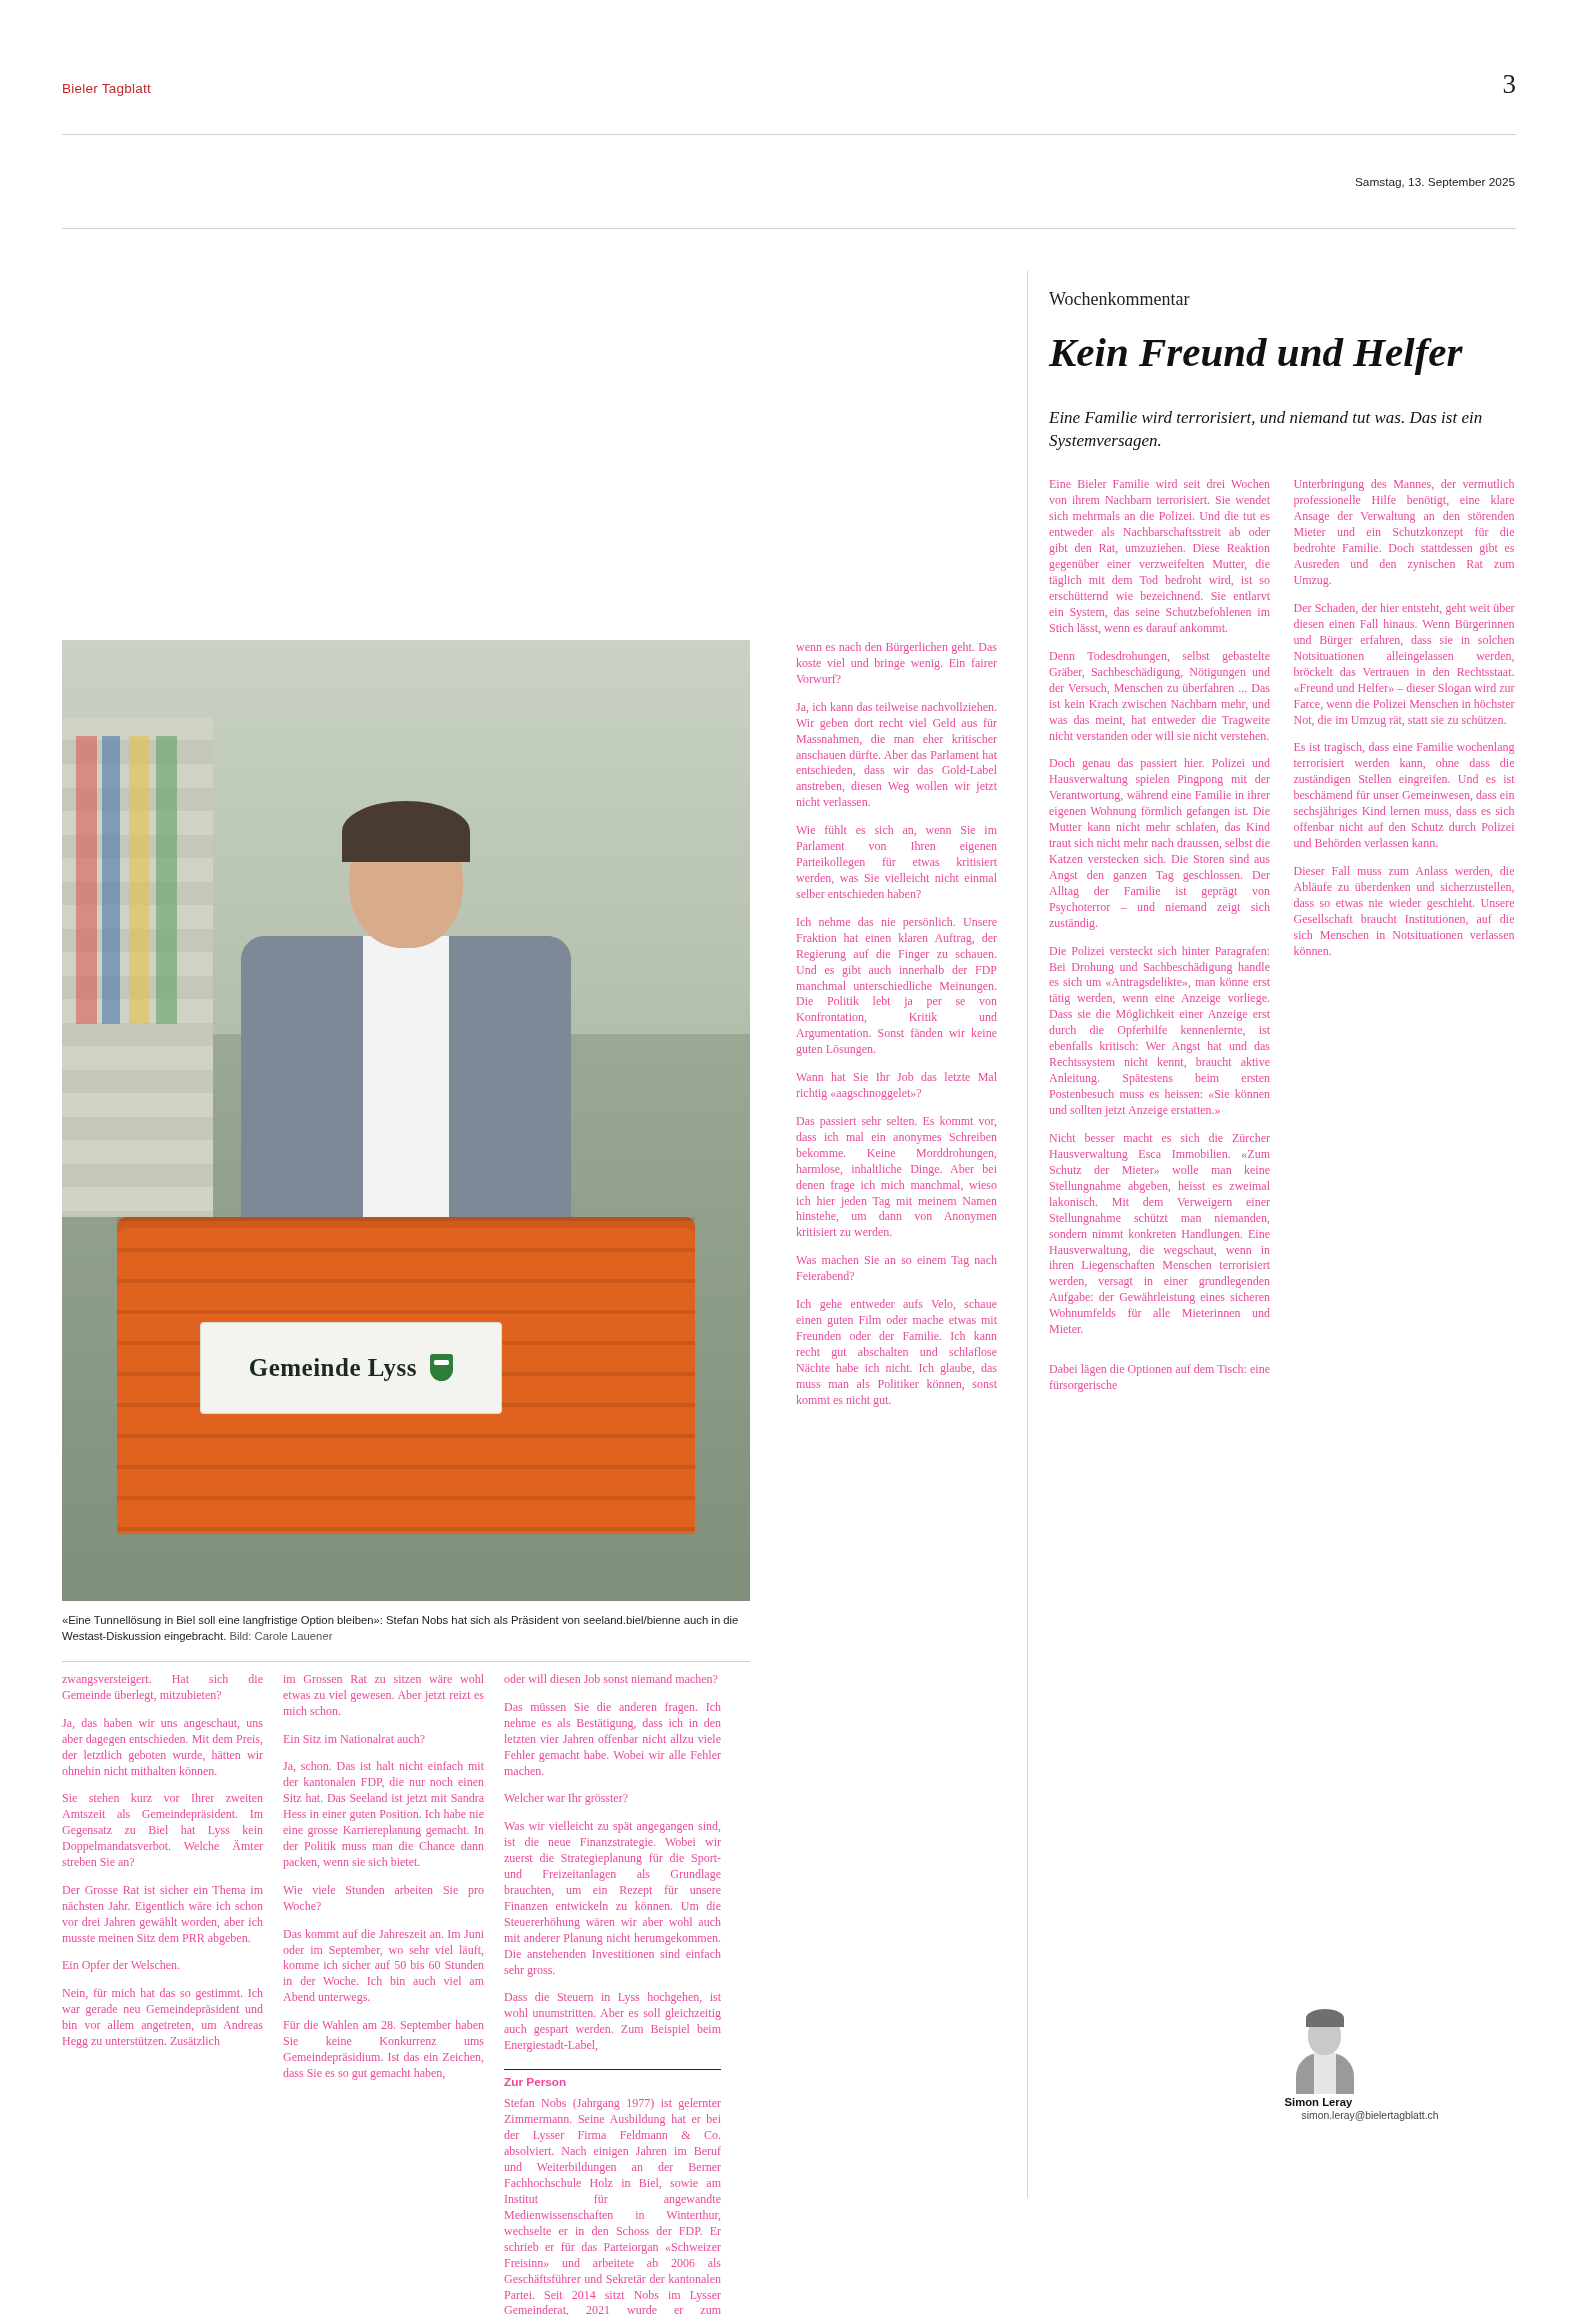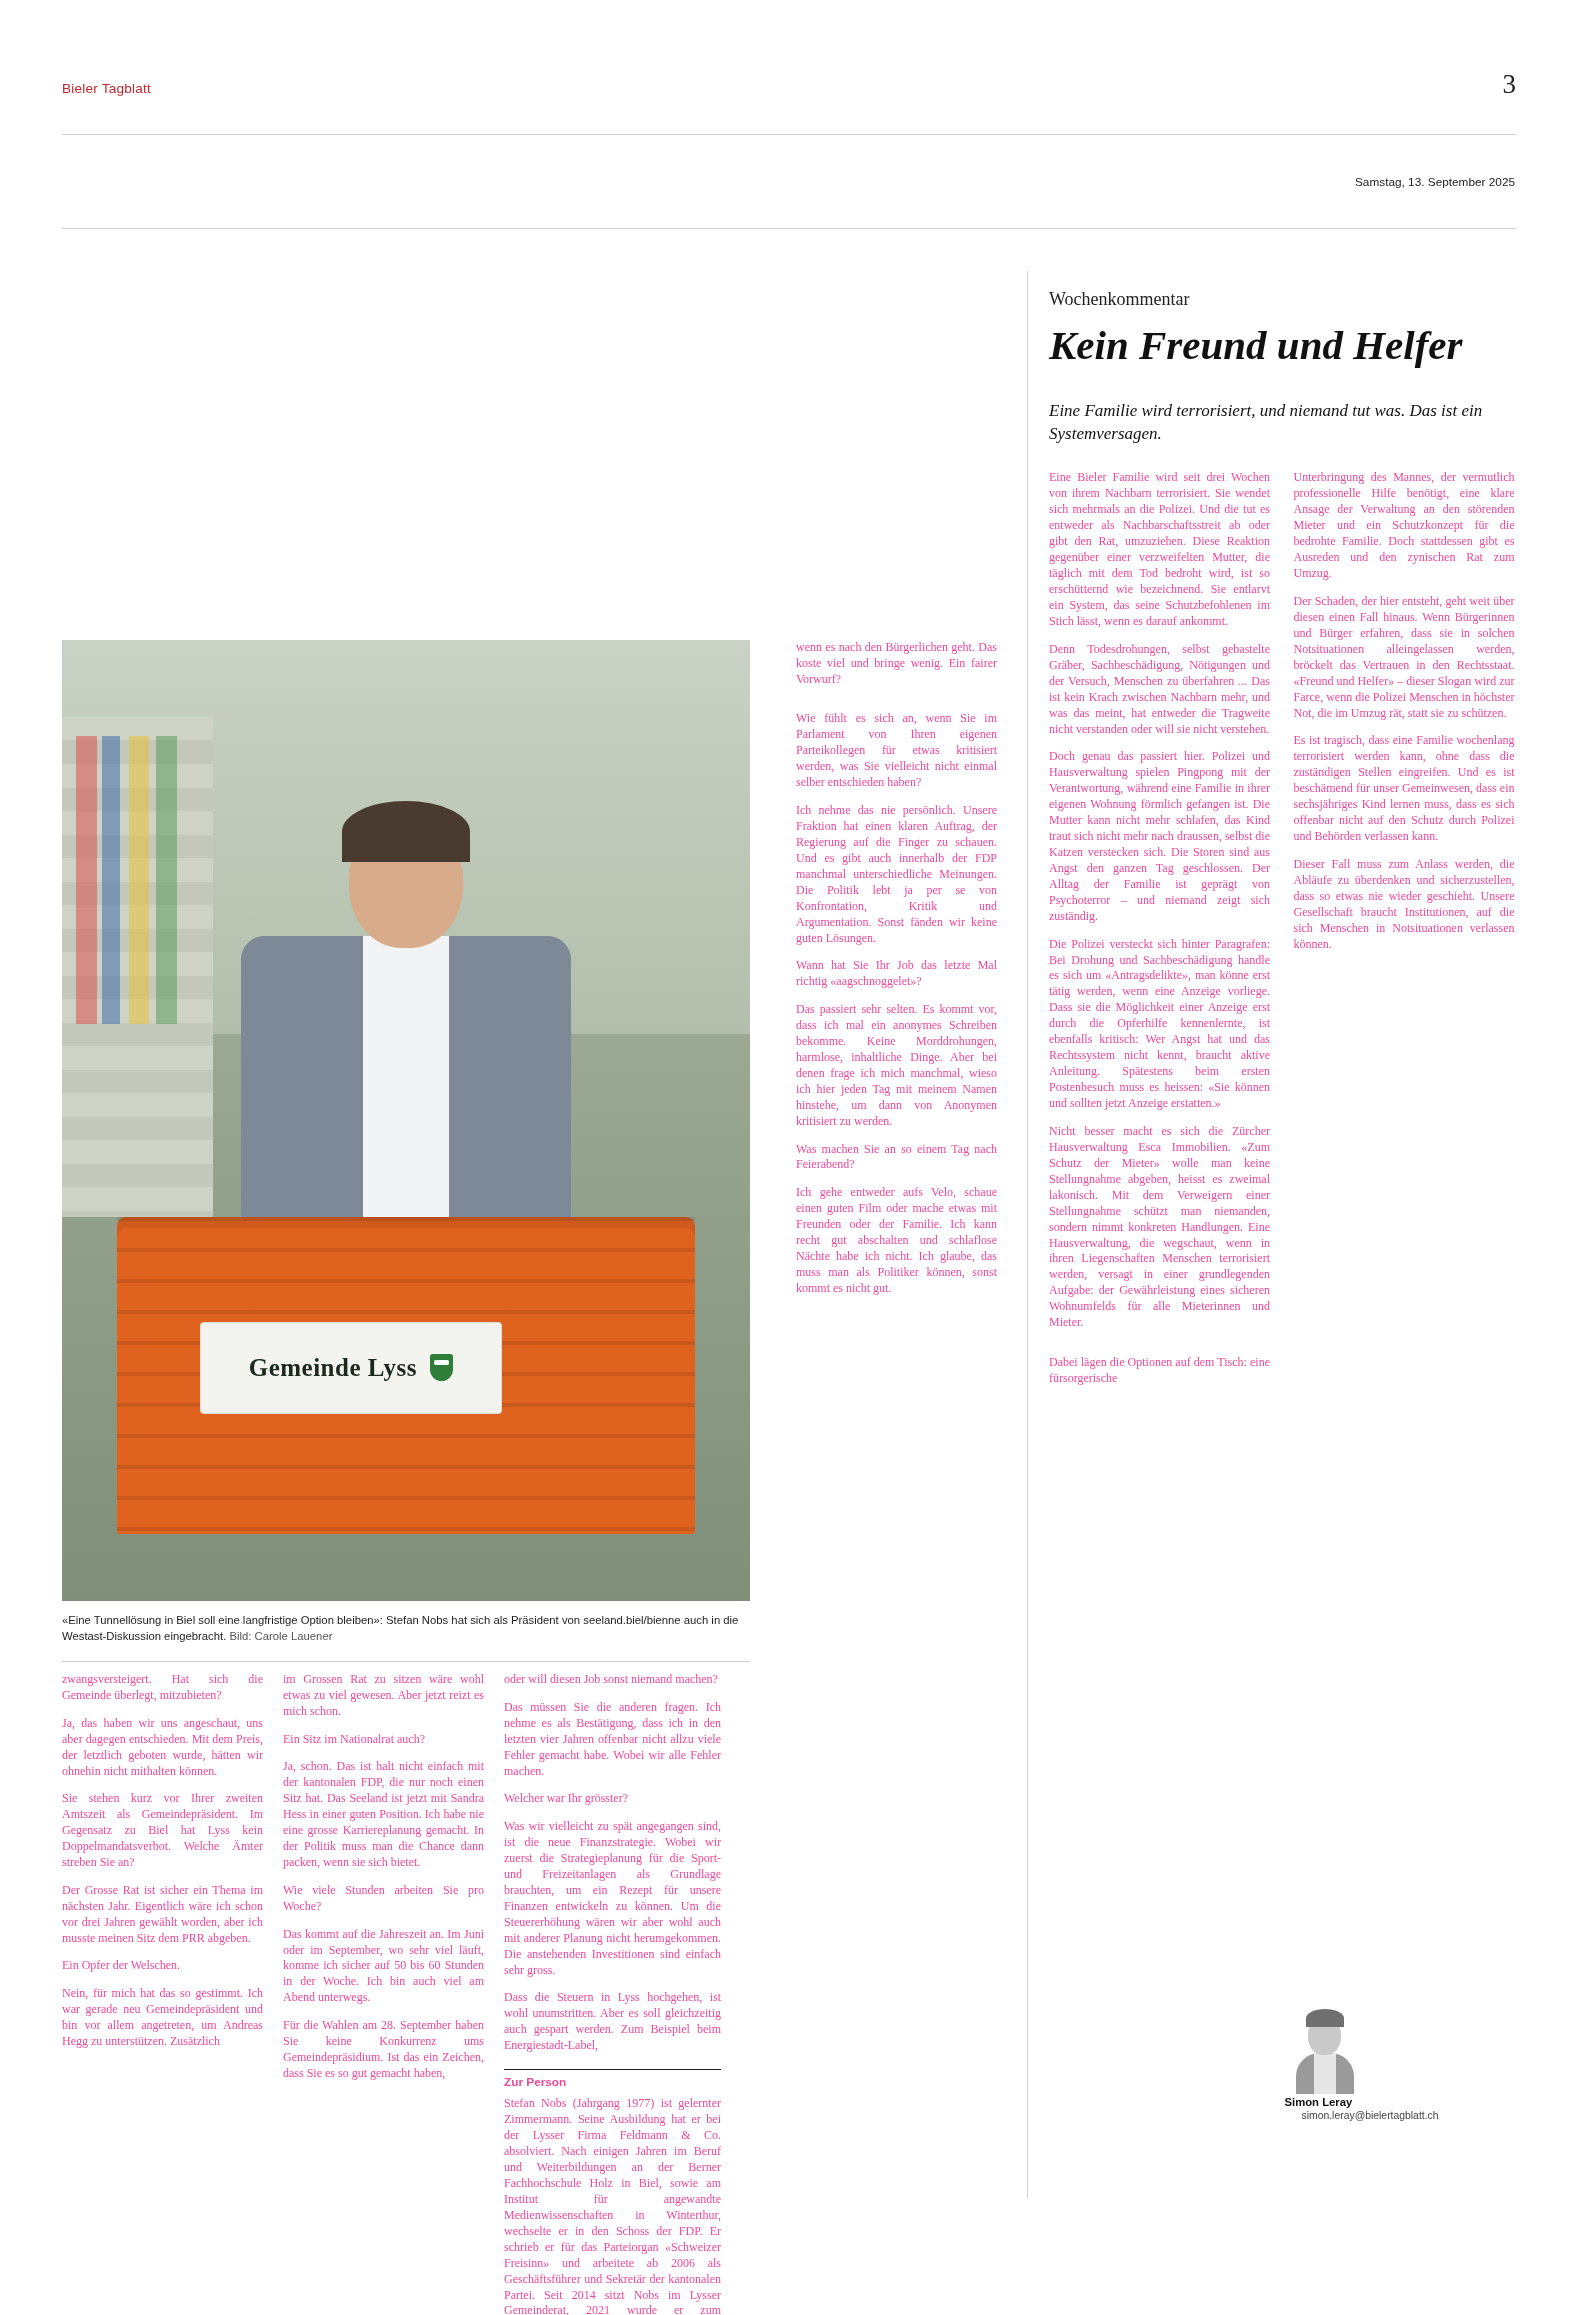"Wochenkommentar" .kicker { margin-bottom: 13px -> 20px }
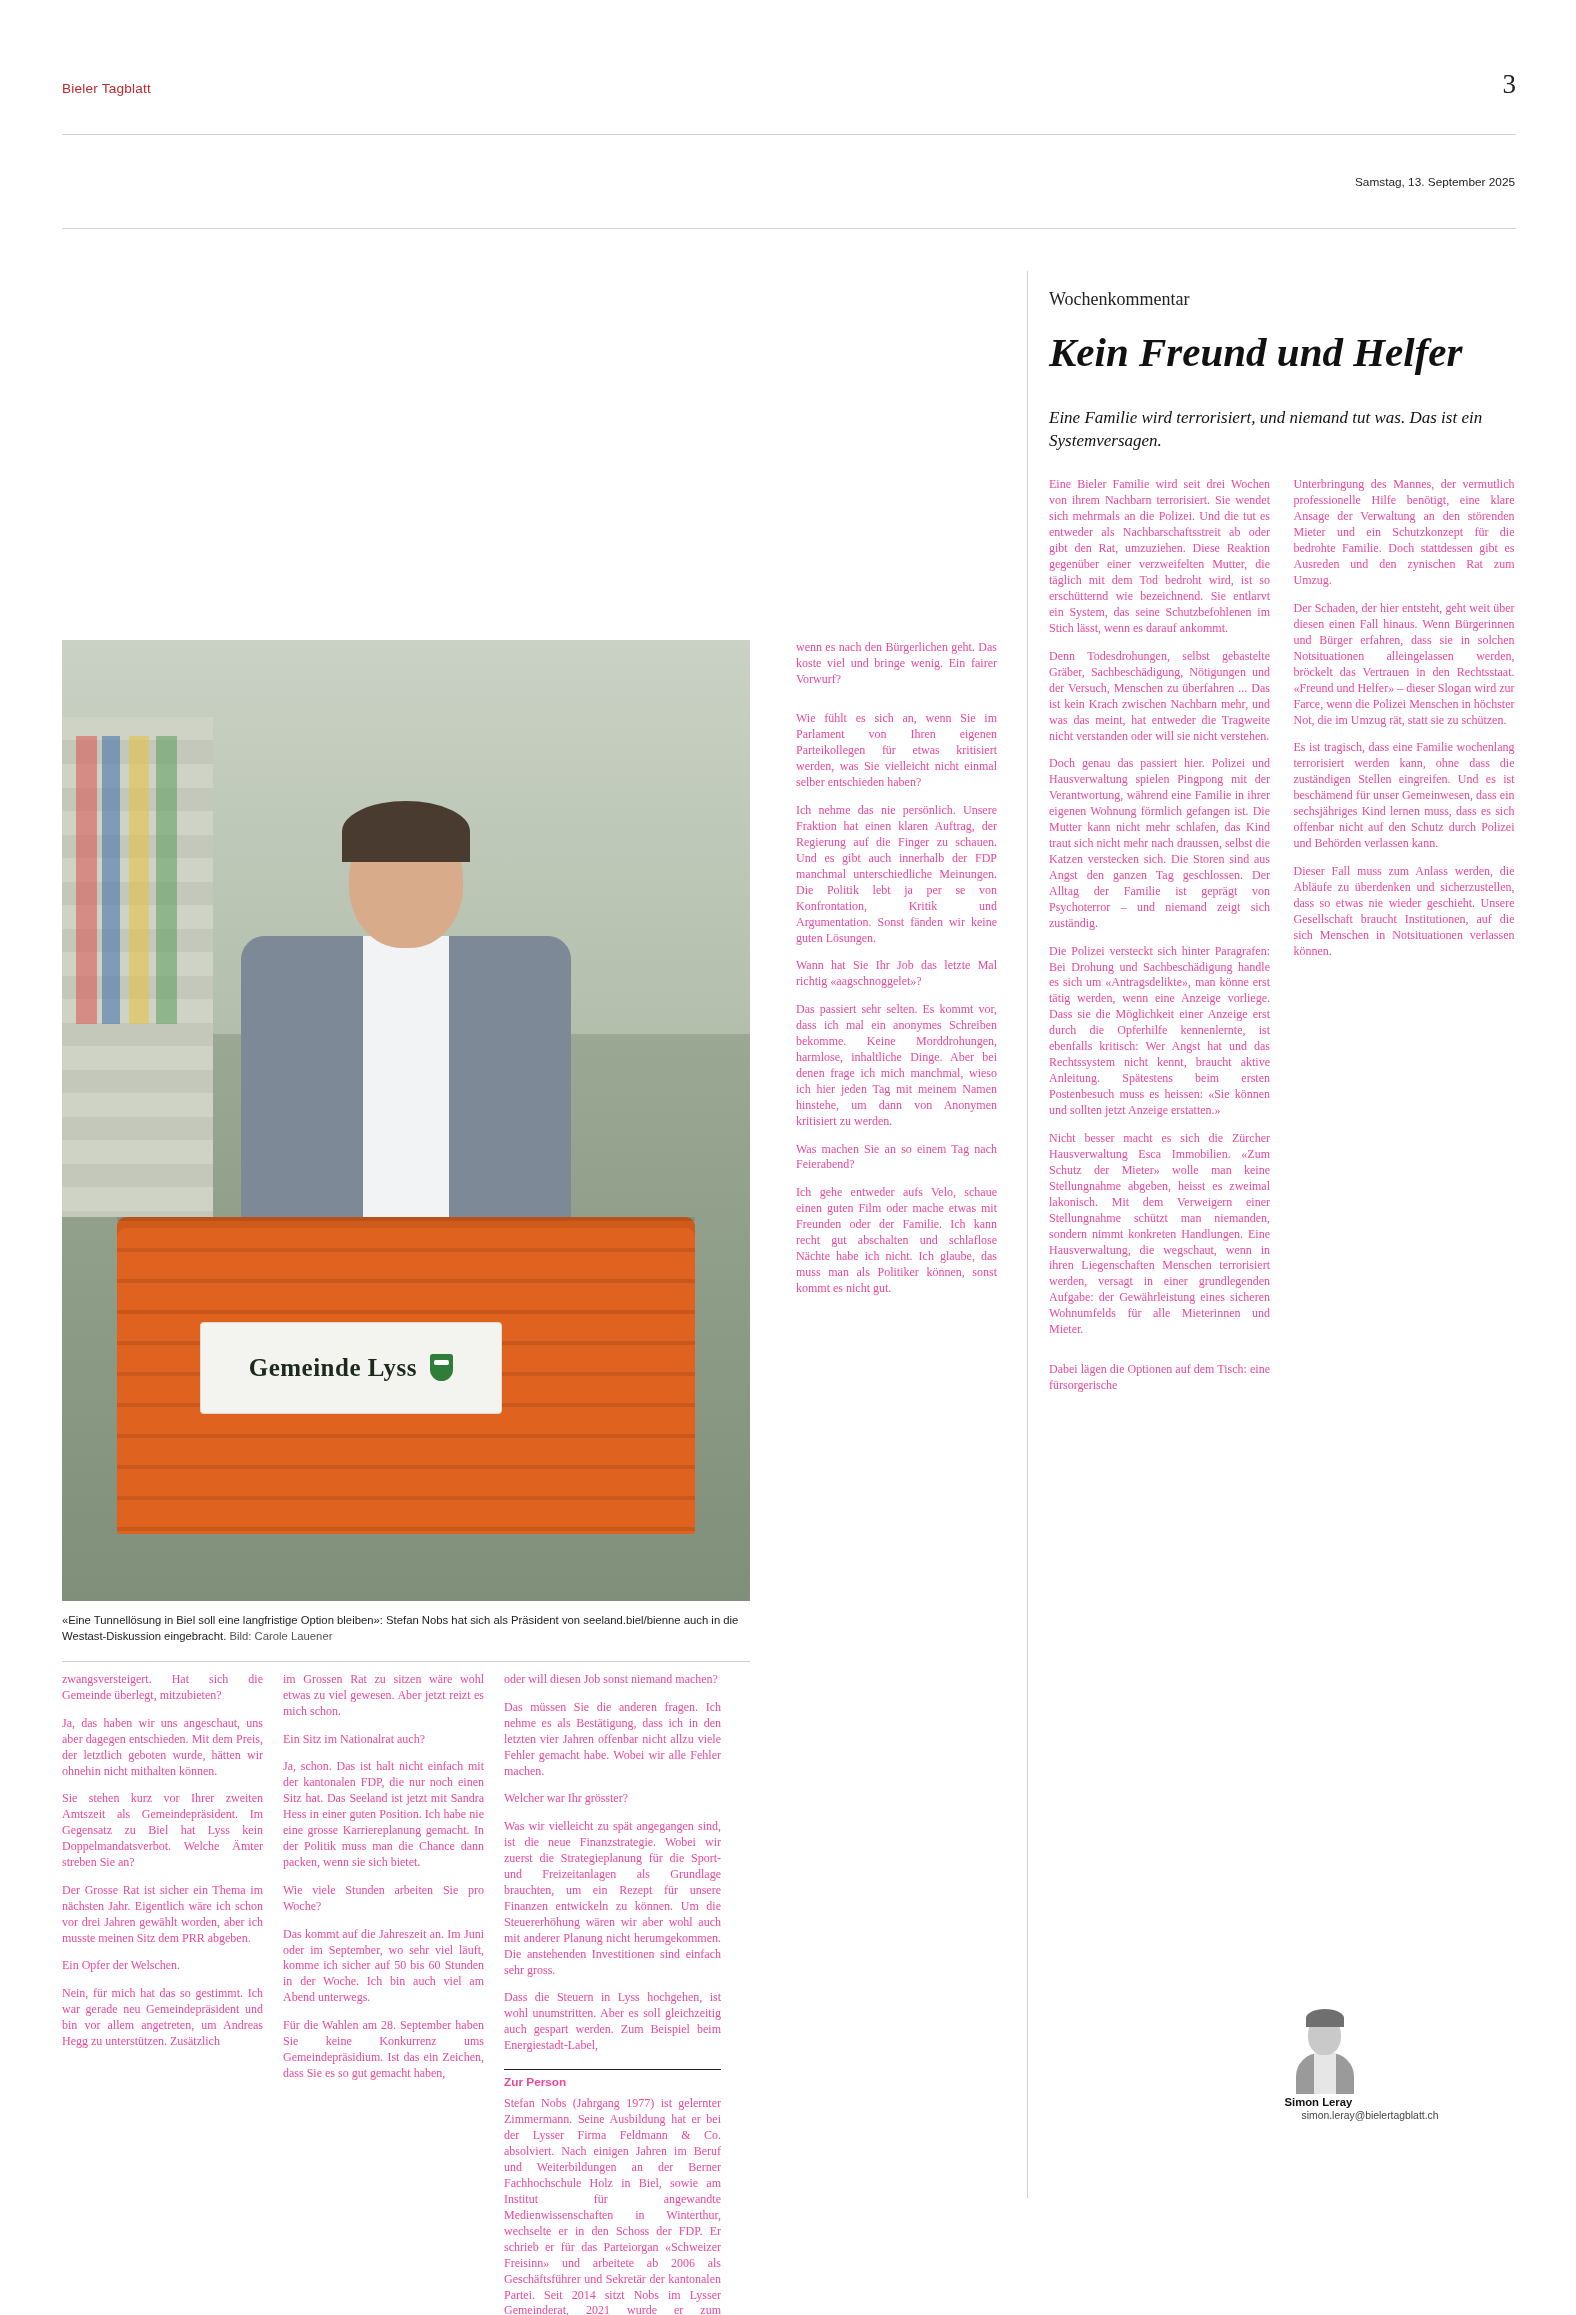"Ja, ich kann das teilweise" p { html: none -> <p>Ja, ich kann das teilweise nachvollziehen. Wir geben dort recht viel Geld aus für Massnahmen, die man eher kritischer anschauen dürfte. Aber das Parlament hat entschieden, dass wir das Gold-Label anstreben, diesen Weg wollen wir jetzt nicht verlassen.</p> }
